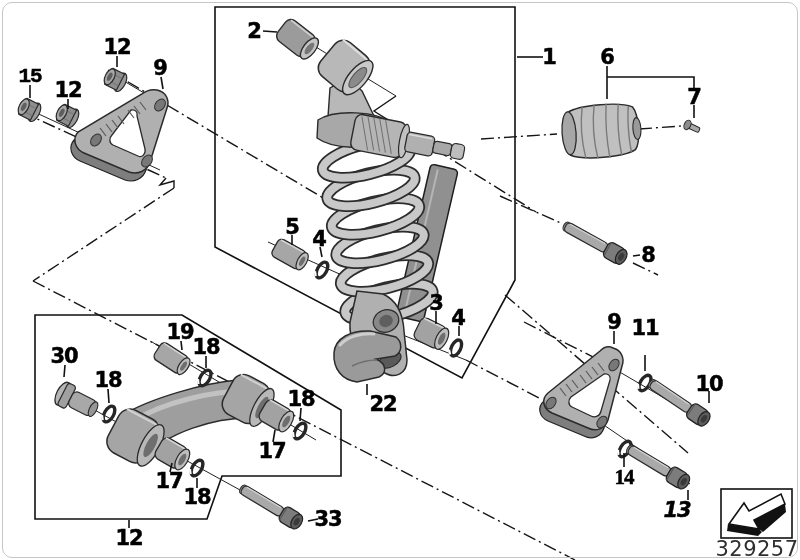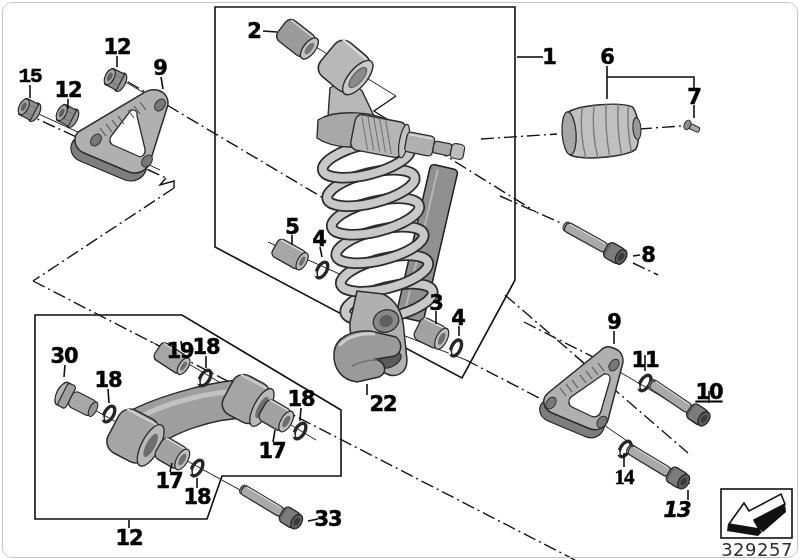"19" div.callout { margin-top: 19px -> none }
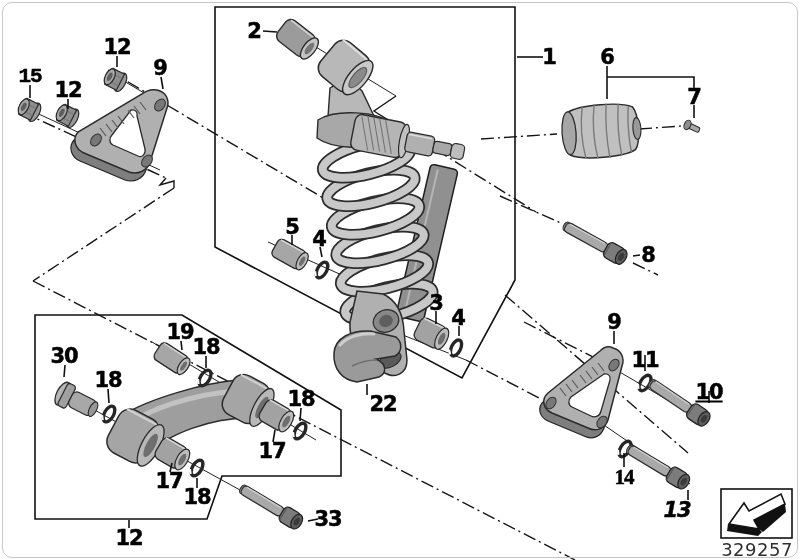"11" div.callout { top: 360px -> 328px }
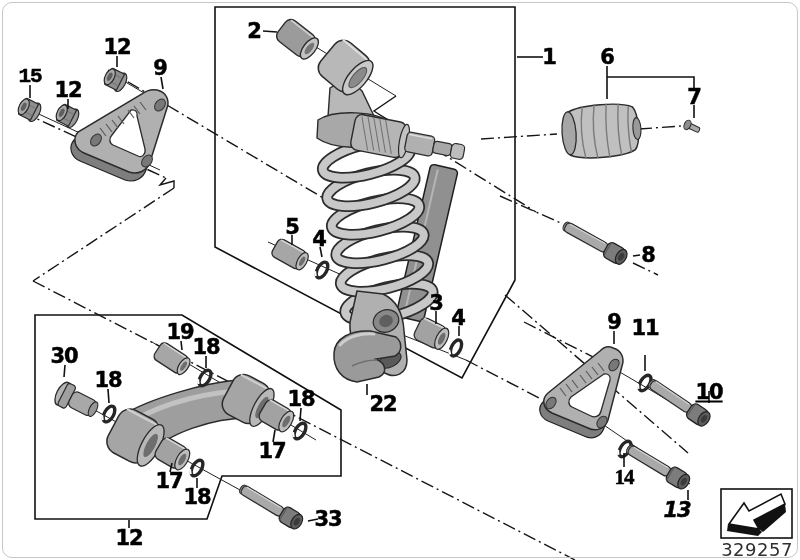"10" div.callout { text-decoration: underline -> none; top: 392px -> 384px }
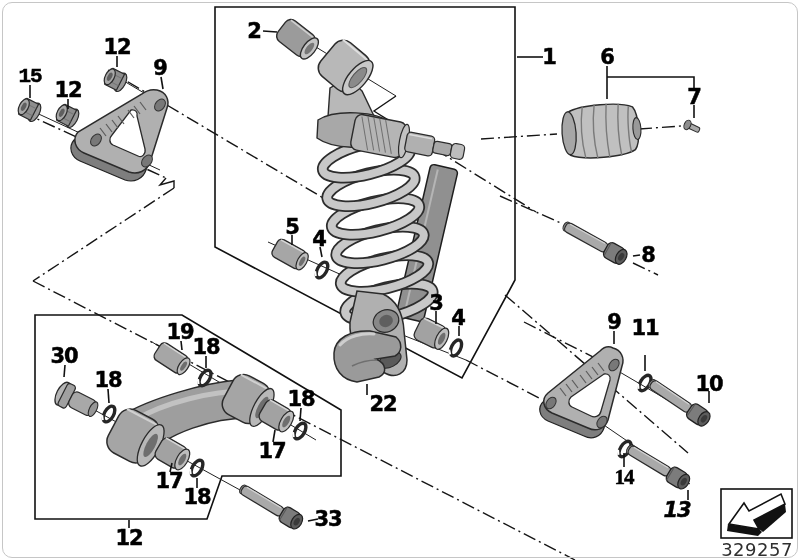"329257" .drawing-number { font-size: 18px -> 21px }
